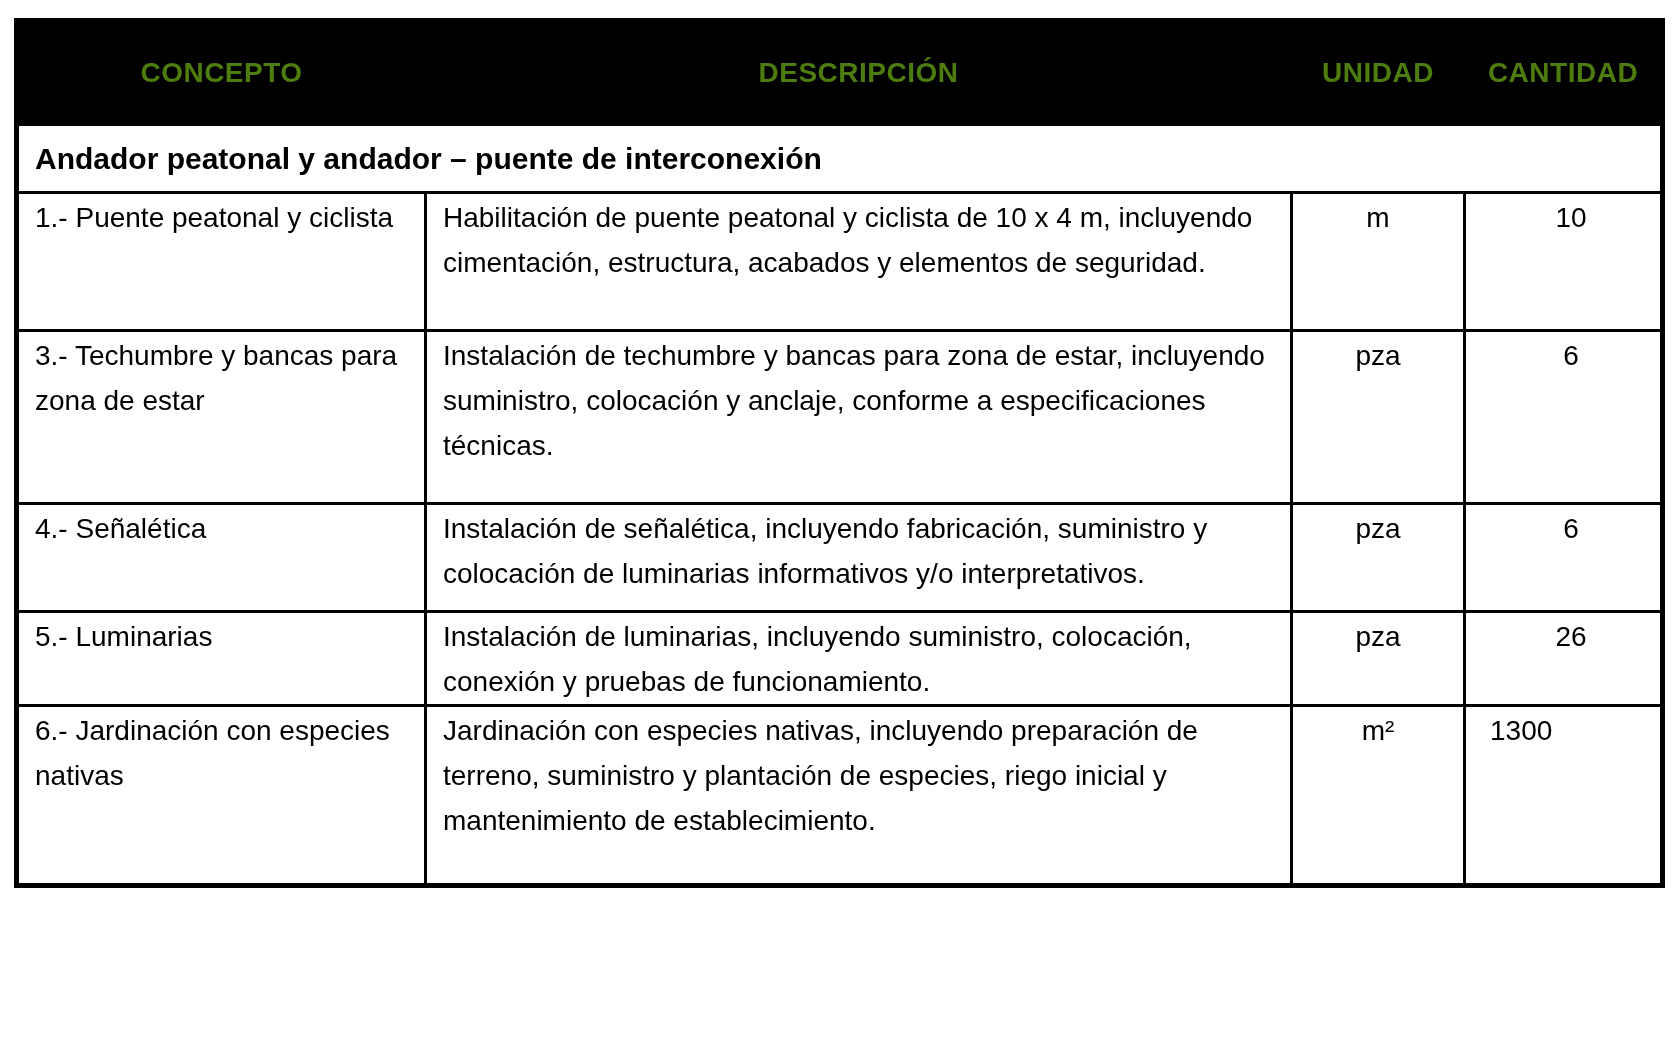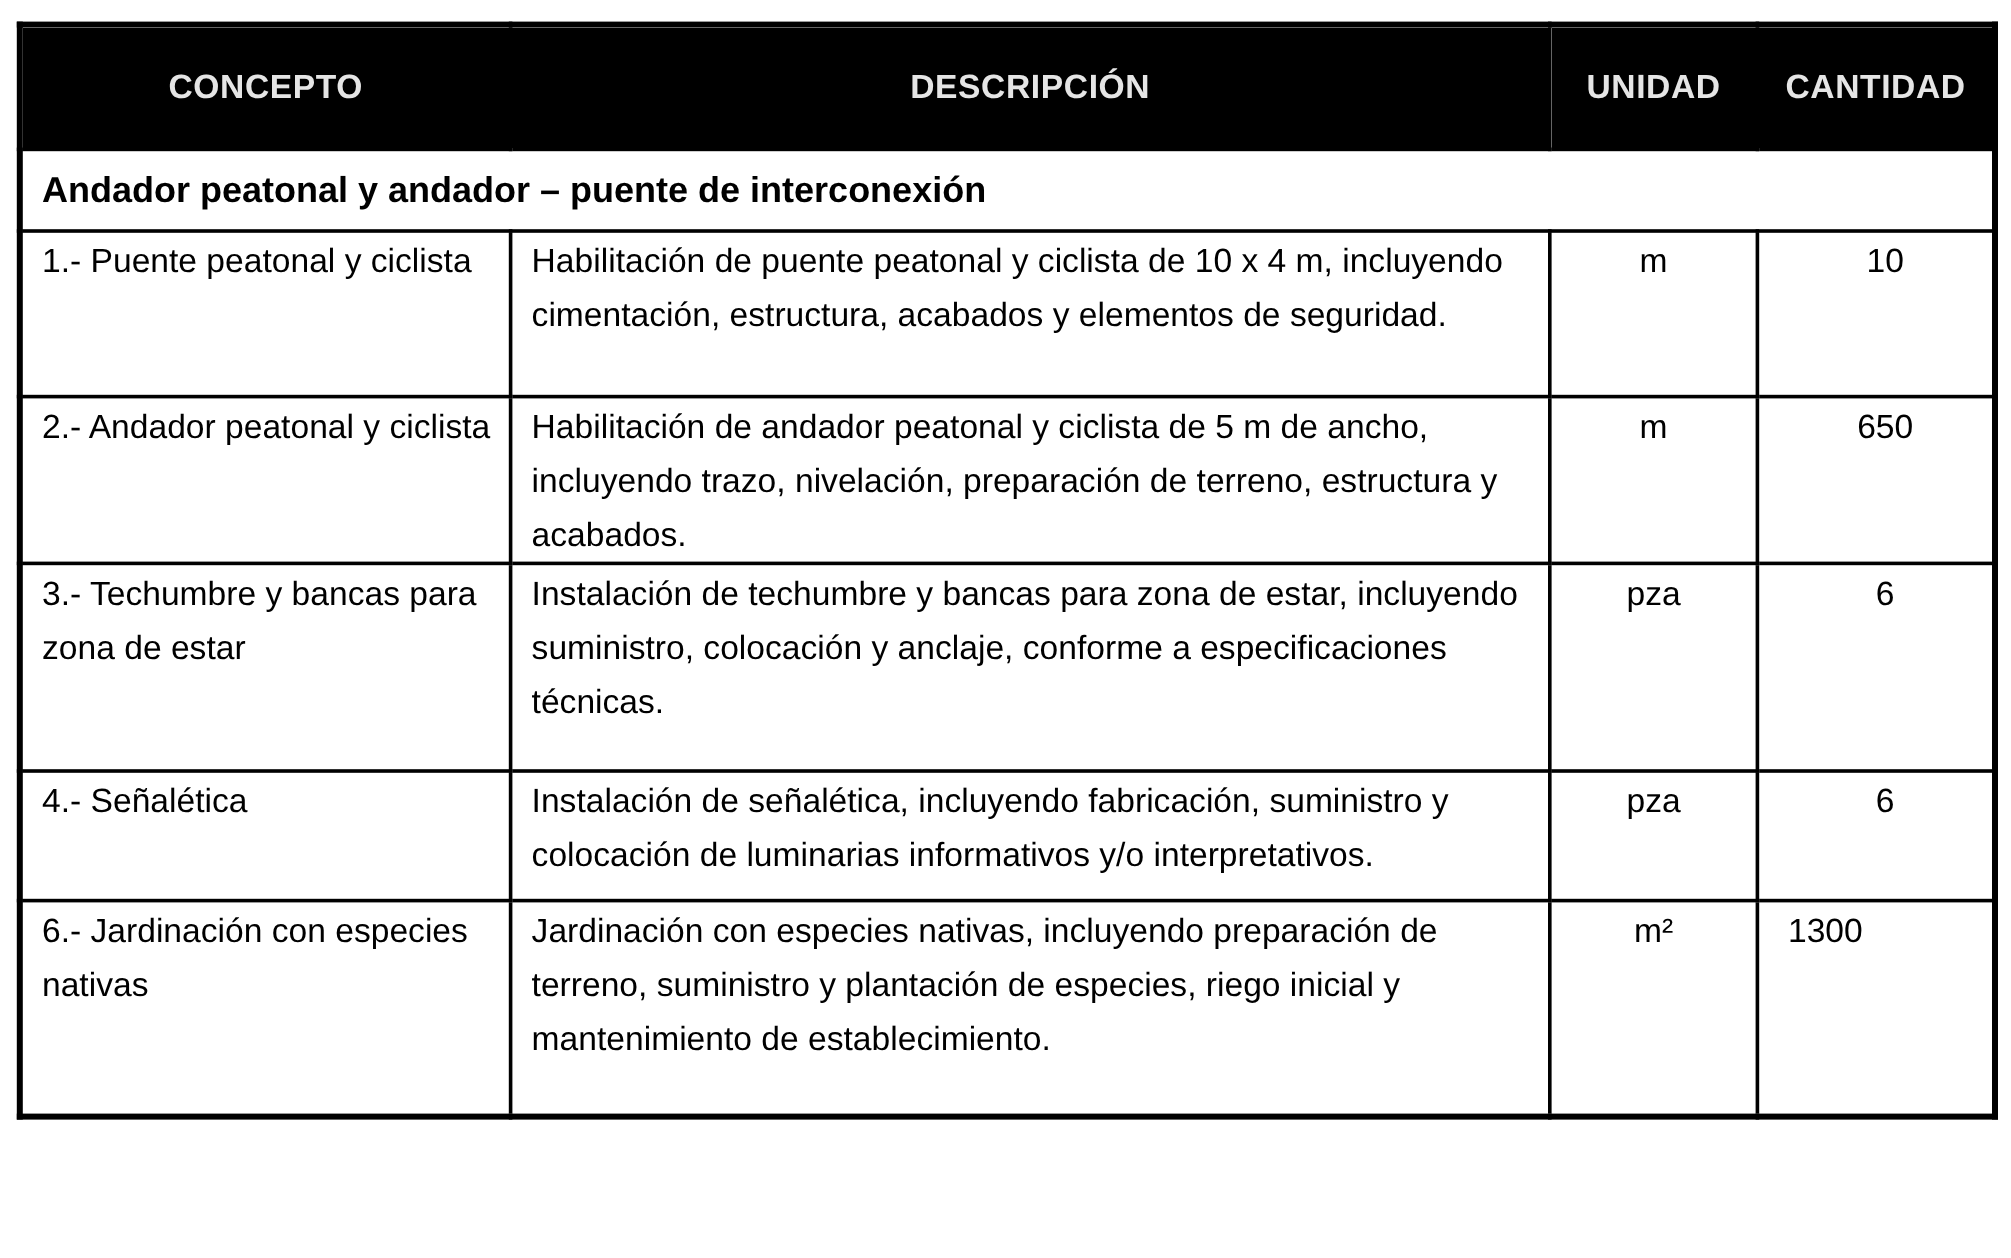"CONCEPTO" tr.head-row th { color: #e5e5e5 -> #4d7c0f }
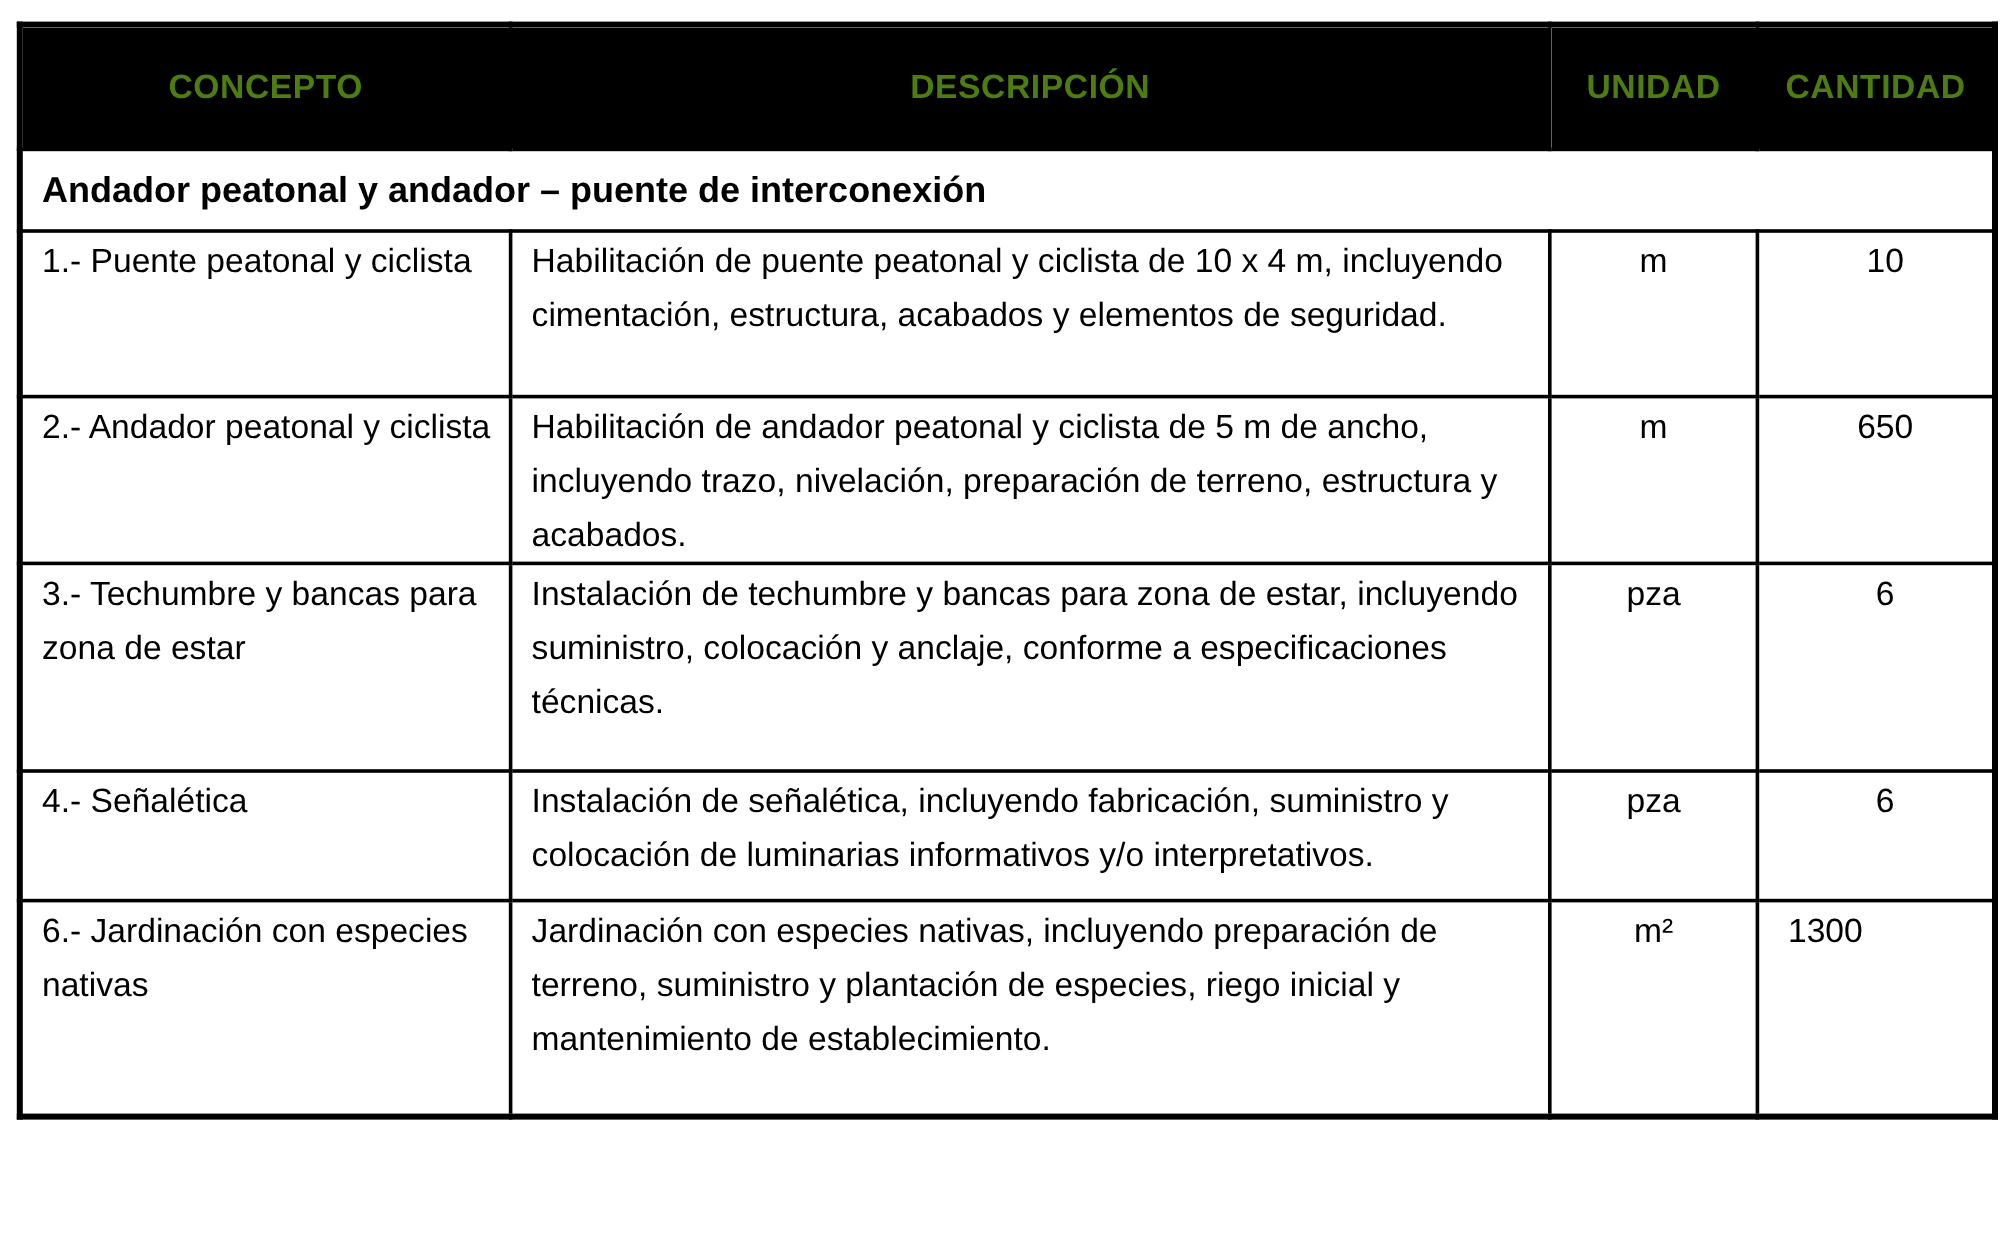"2.- Andador peatonal y ciclista" tr.row-2 { html: <tr> <td>2.- Andador peatonal y ciclista</td> <td>Habilitación de andador peatonal y ciclista de 5 m de ancho, incluyendo trazo, nivelación, preparación de terreno, estructura y acabados.</td> <td>m</td> <td>650</td> </tr> -> none }
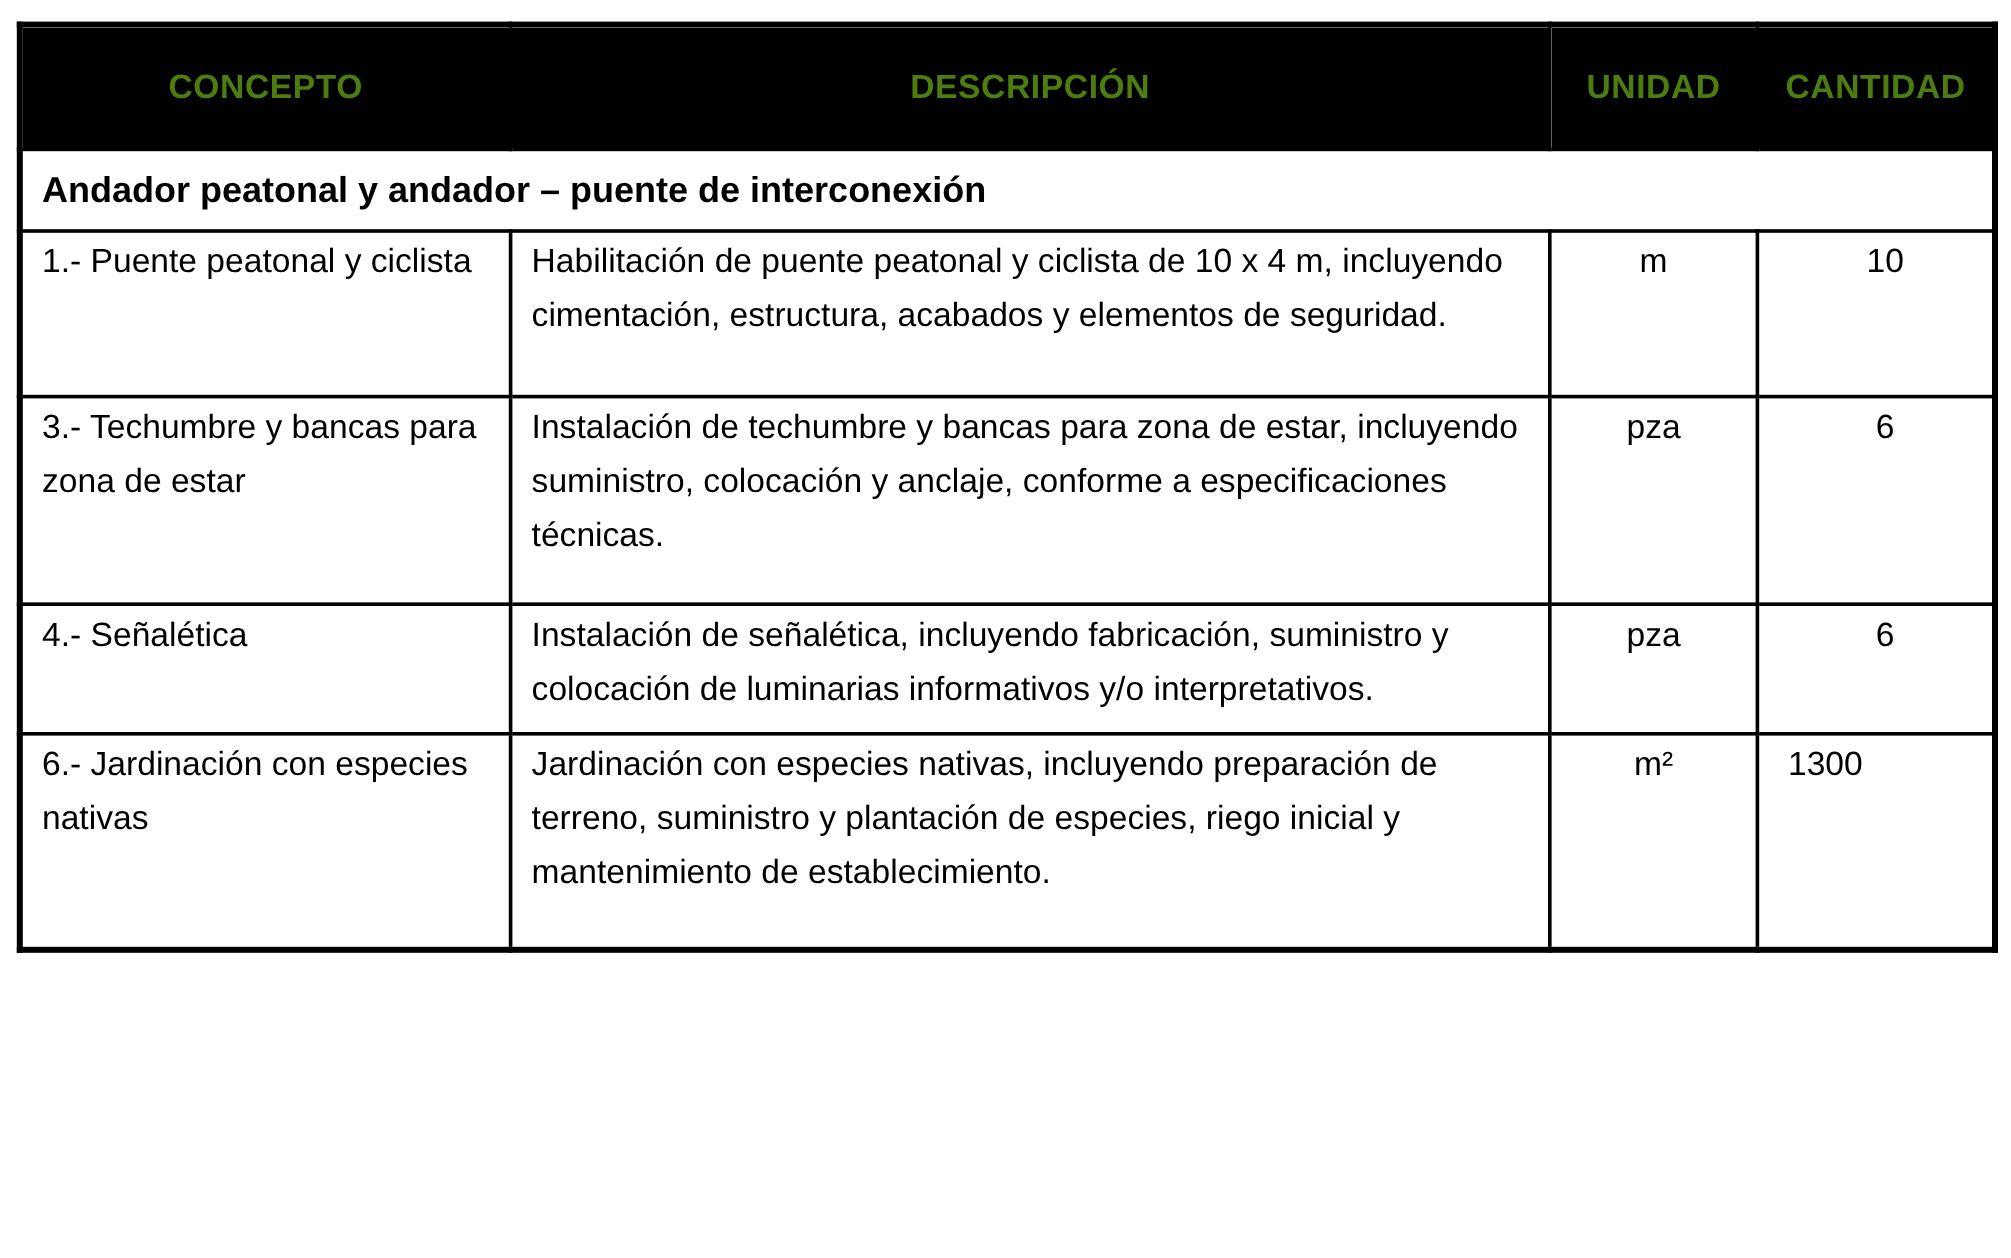"5.- Luminarias" tr.row-5 { html: none -> <tr> <td>5.- Luminarias</td> <td>Instalación de luminarias, incluyendo suministro, colocación, conexión y pruebas de funcionamiento.</td> <td>pza</td> <td>26</td> </tr> }
